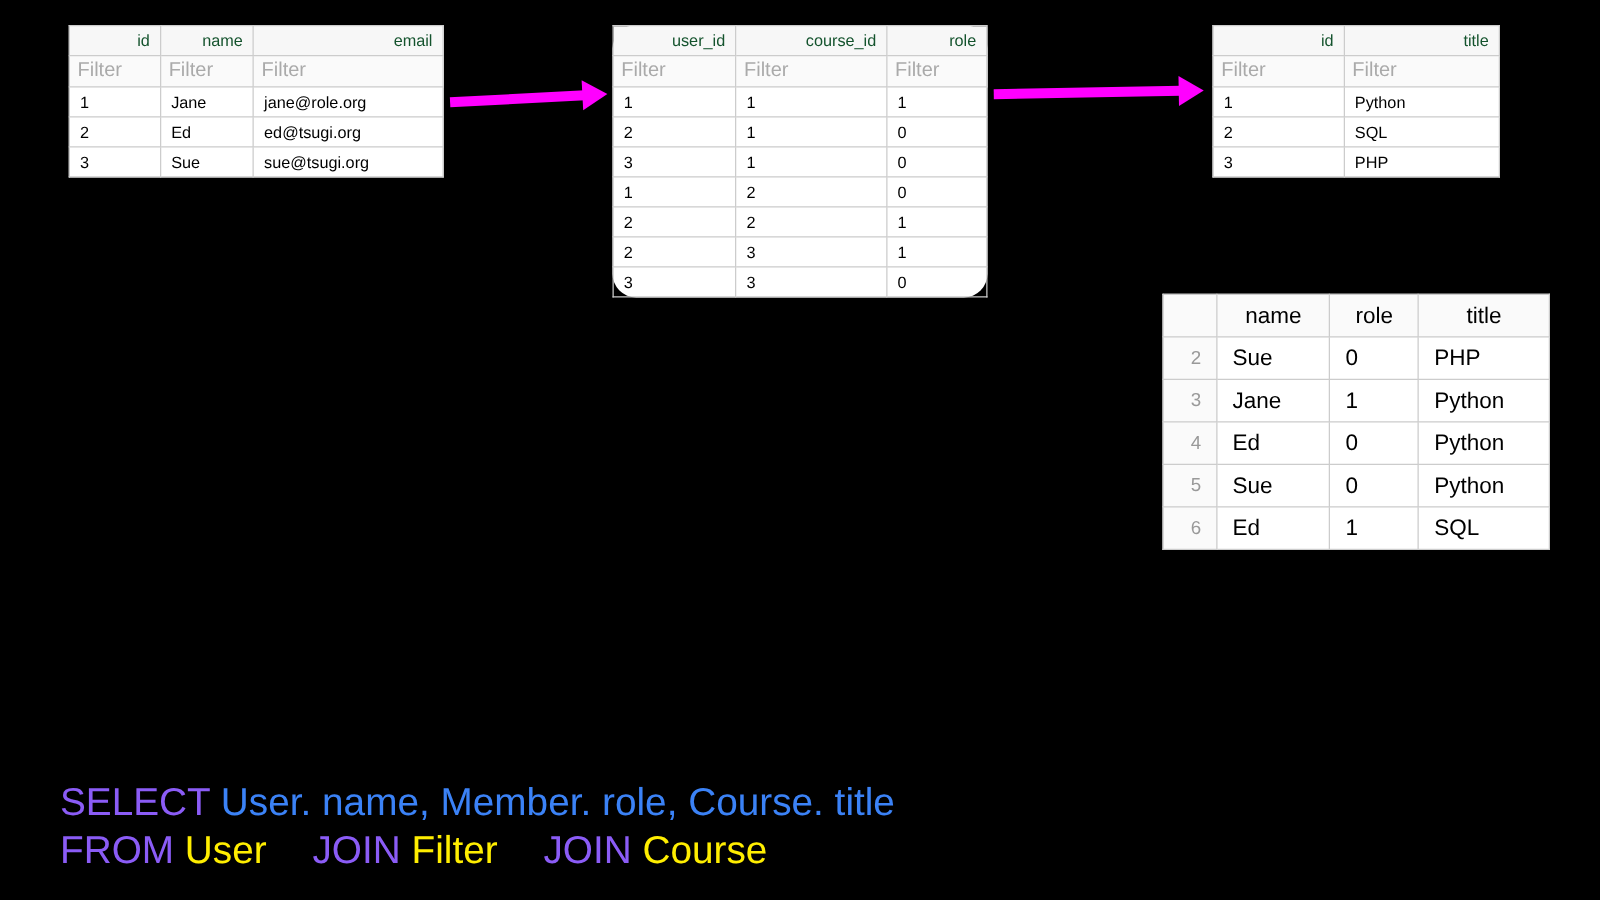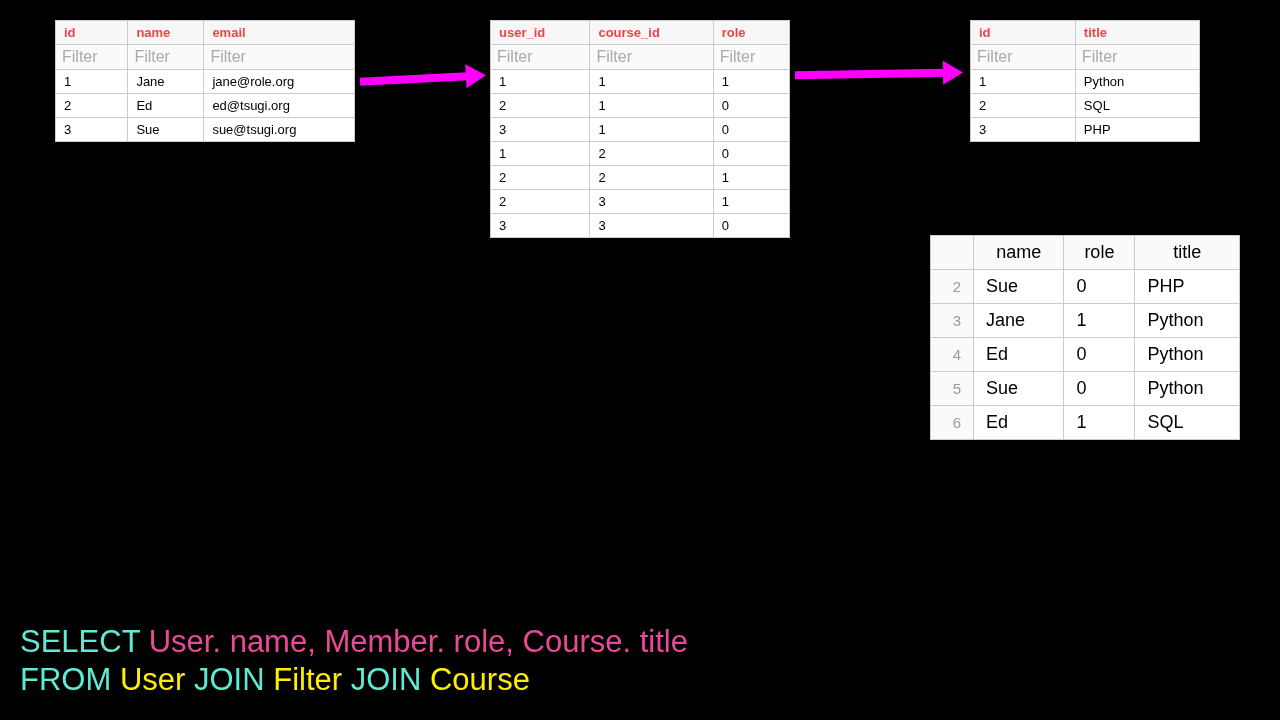"id" .db-table th { color: #ef4444 -> #14532d; font-weight: bold -> normal; text-align: left -> right }
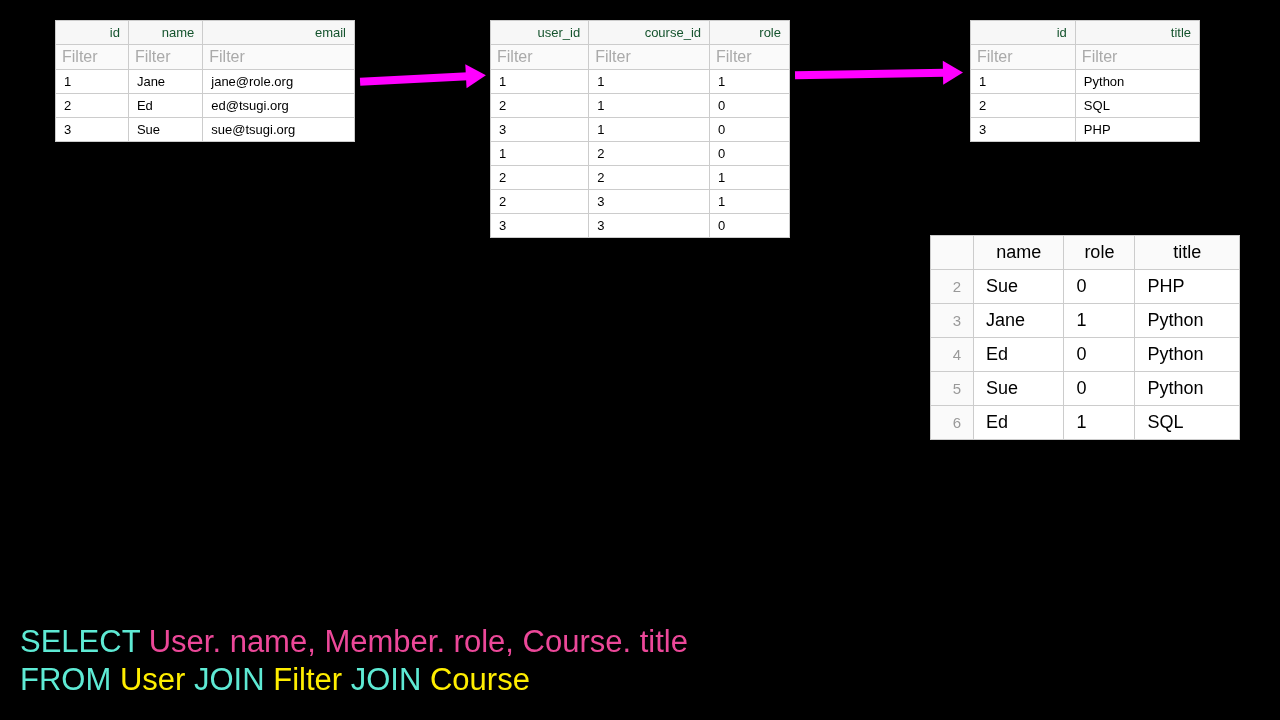"user_id" table.db-table { border-radius: none -> 19px }
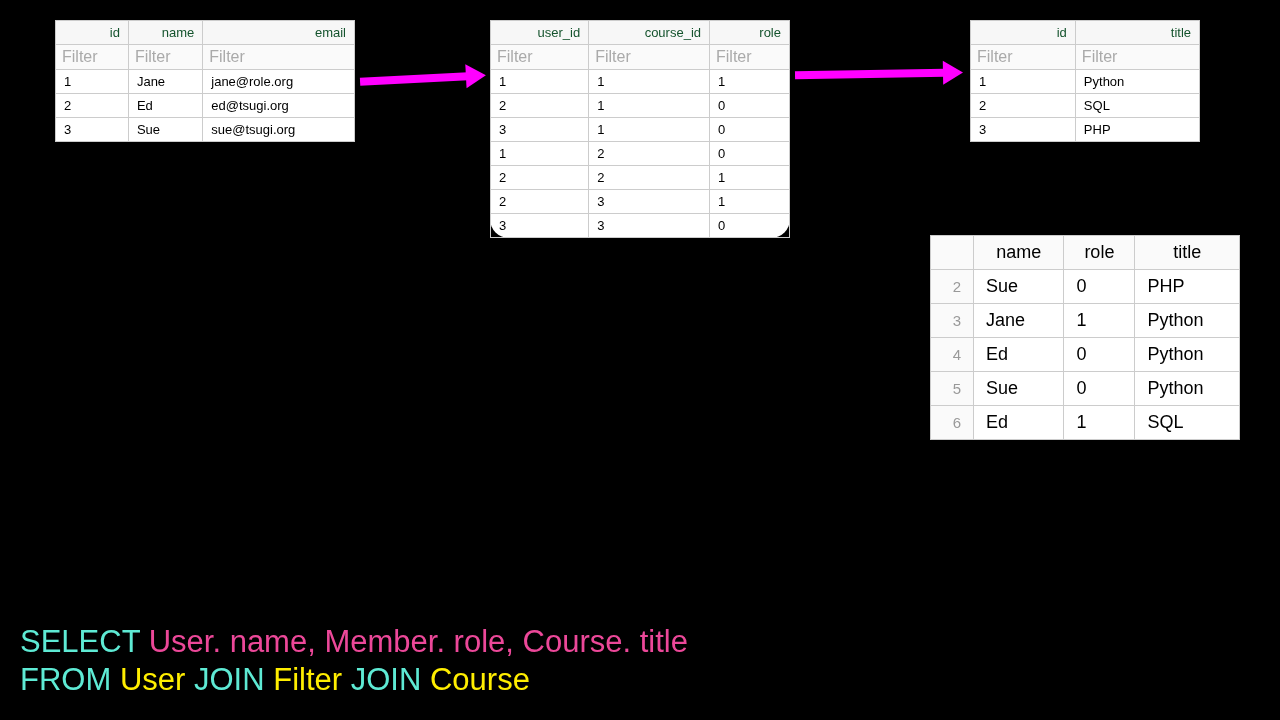"SELECT" .kw { color: #5eead4 -> #8b5cf6; margin-left: none -> 28px }
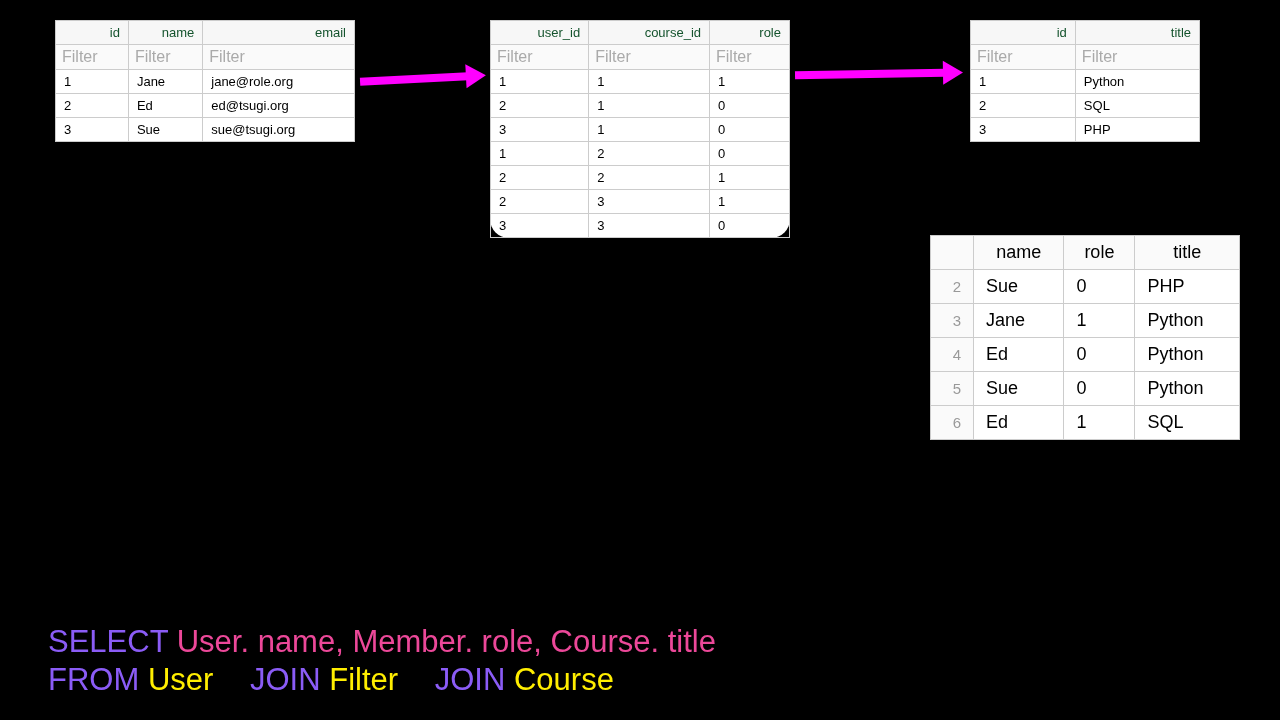"User. name, Member. role, Course." .fld { color: #ec4899 -> #3b82f6 }
